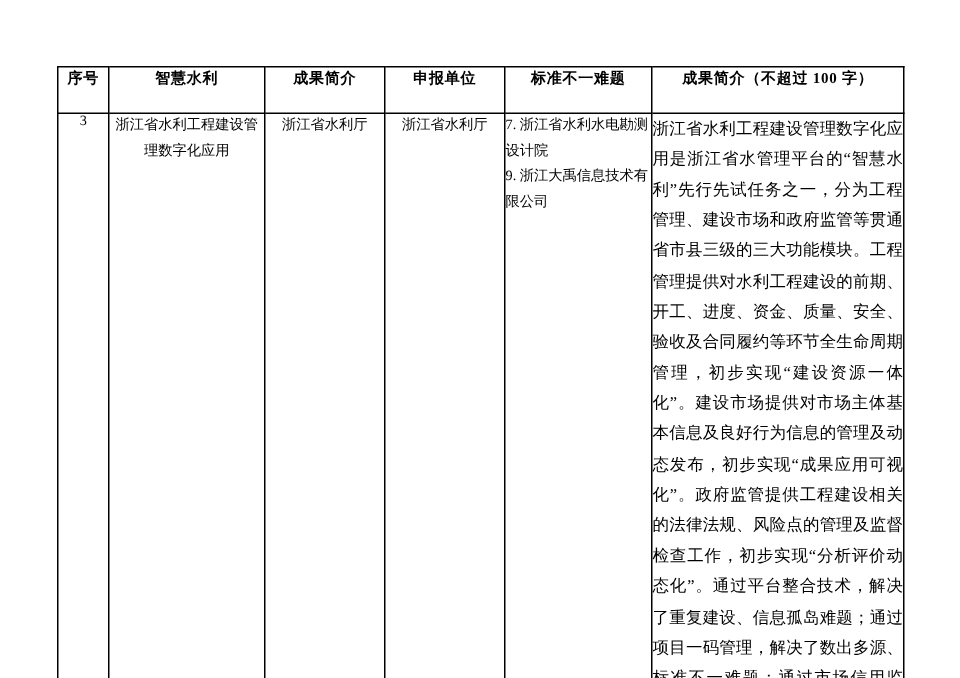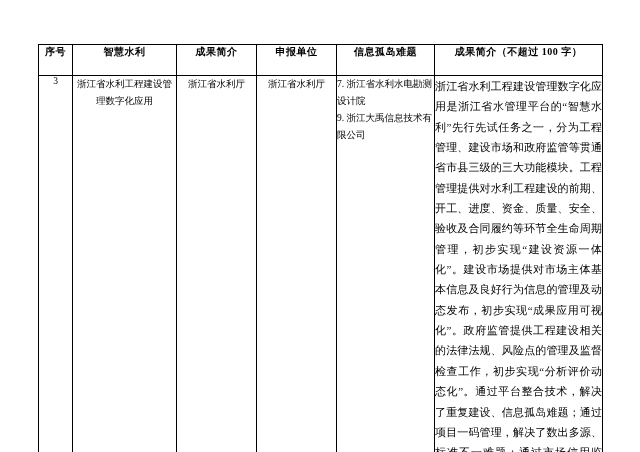"信息孤岛难题" th { text: 信息孤岛 -> 标准不一 }
